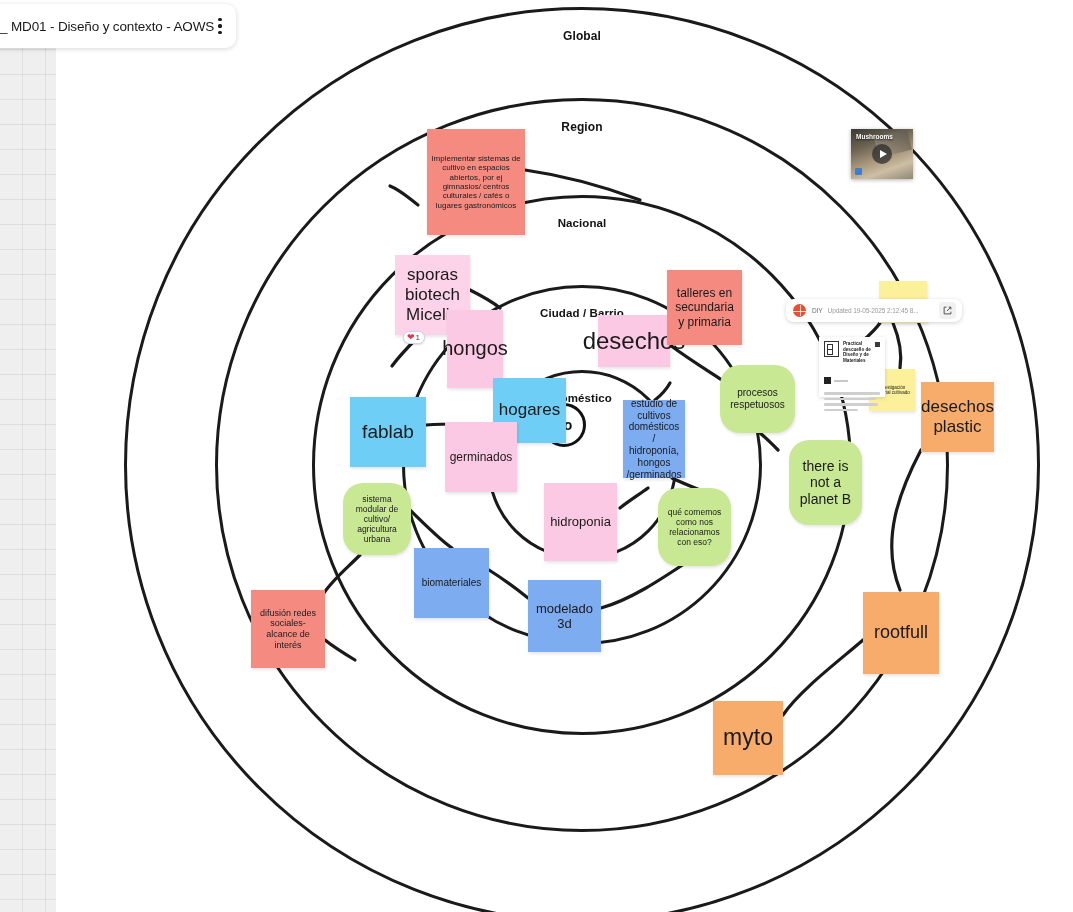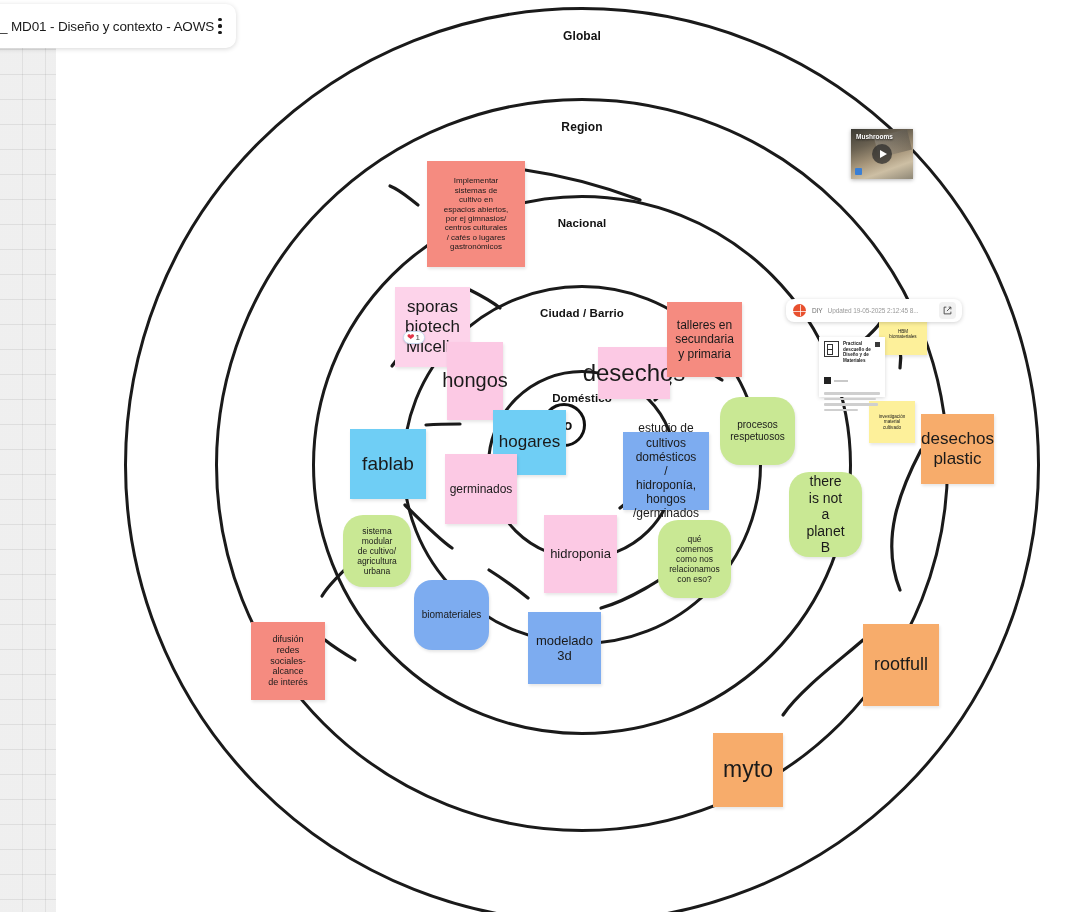"Implementar sistemas de cultivo en" .note { margin-top: 32px -> none; padding: 16px -> 4px }
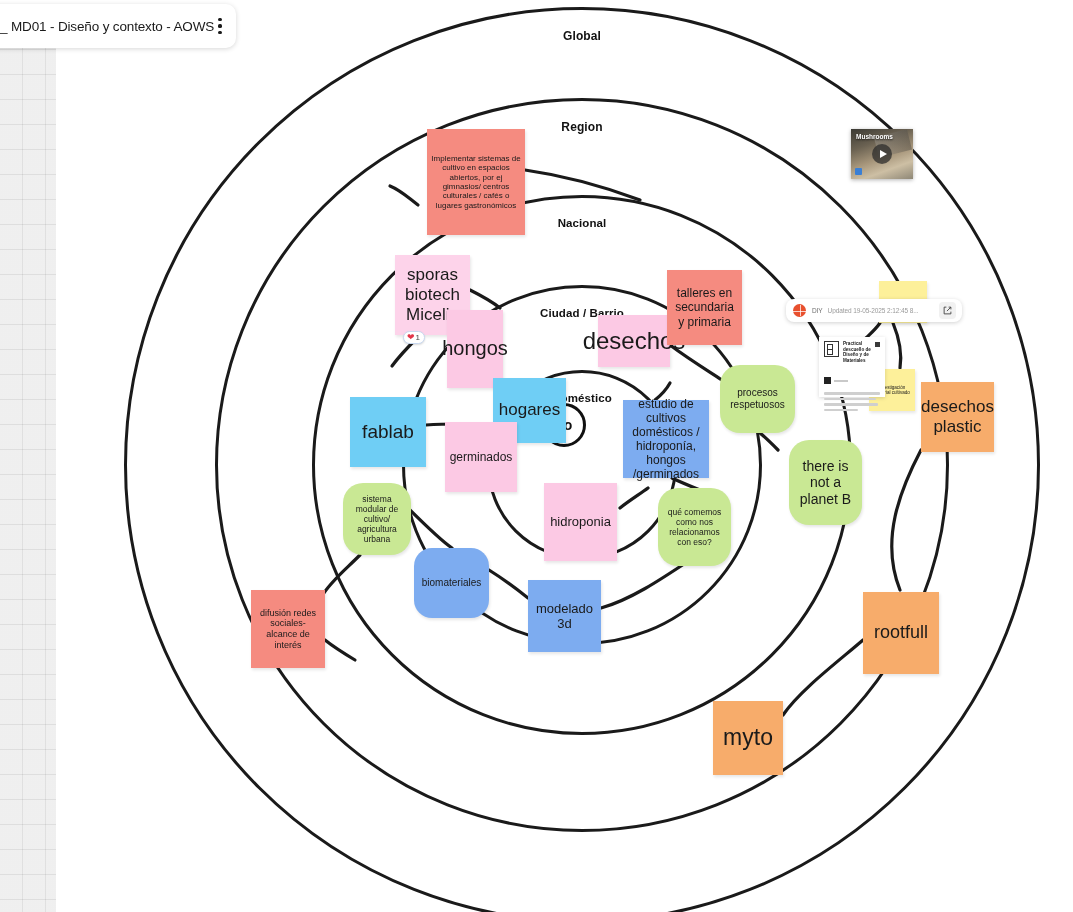"estudio de cultivos domésticos /" div.note { font-size: 12px -> 10px; width: 86px -> 62px }
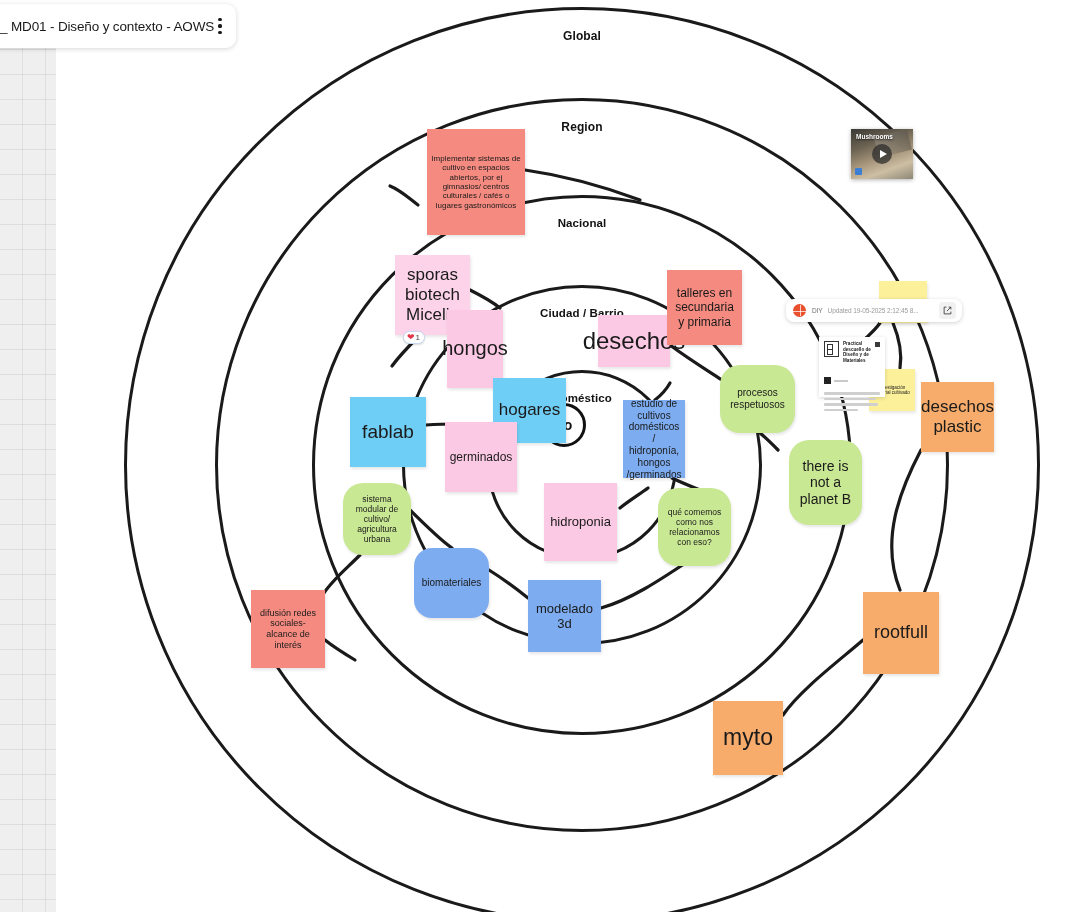"biomateriales" div.note { border-radius: 18px -> none }
